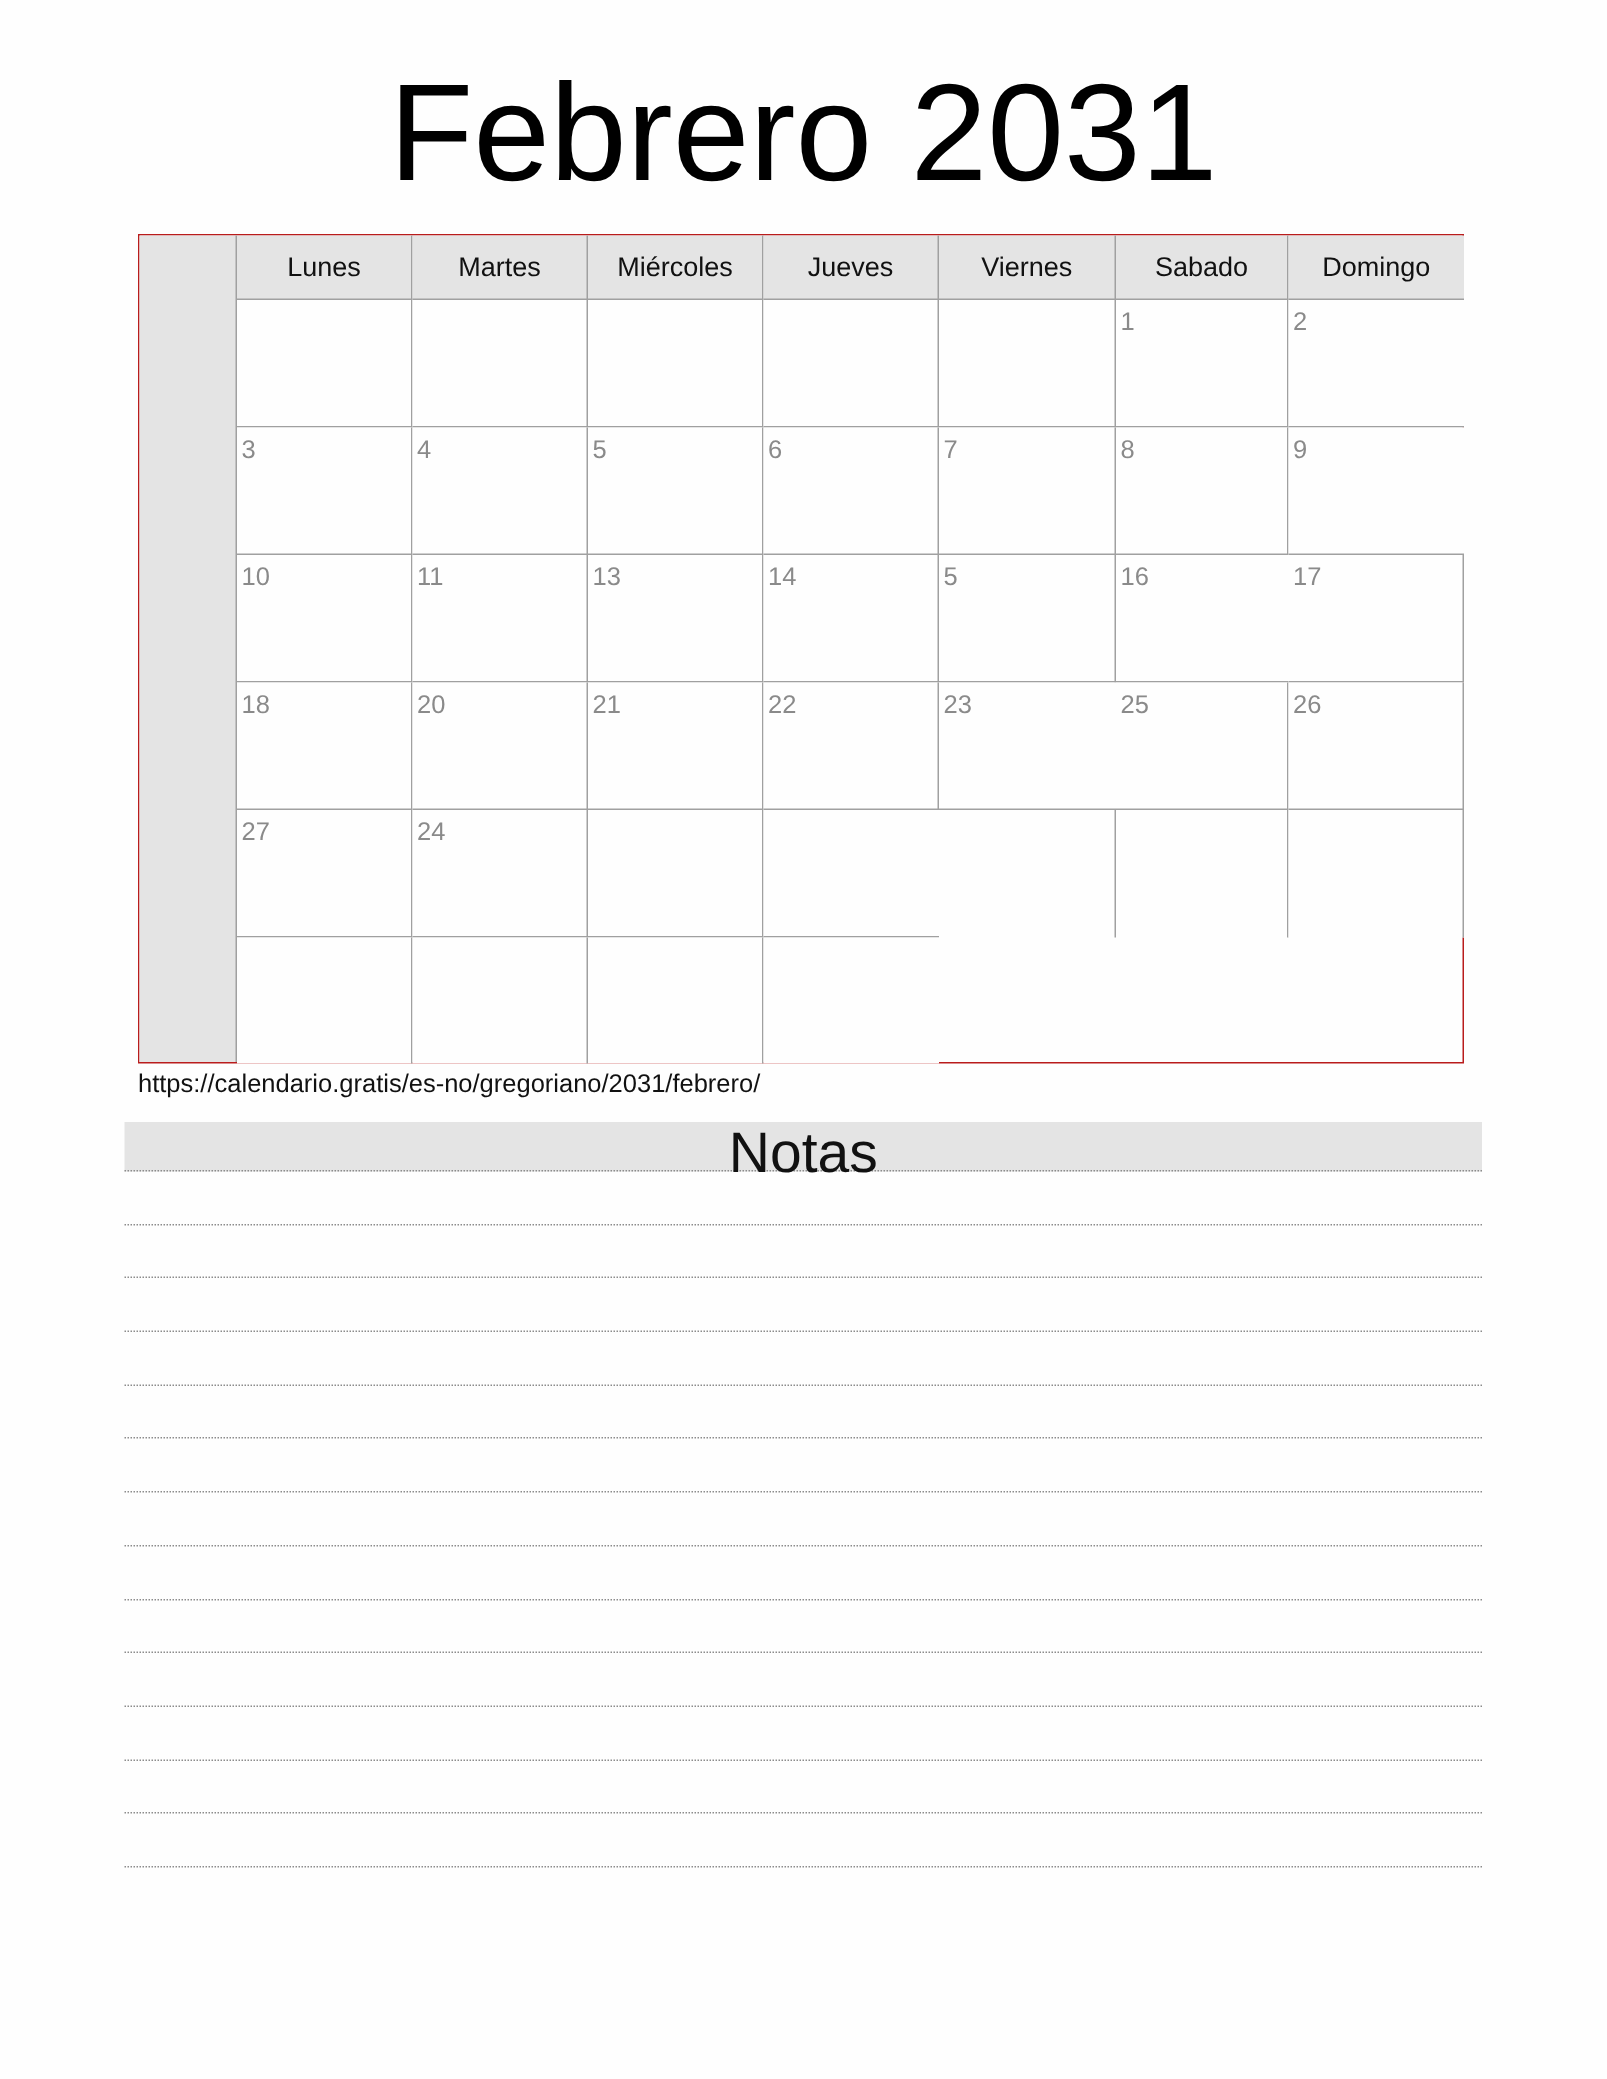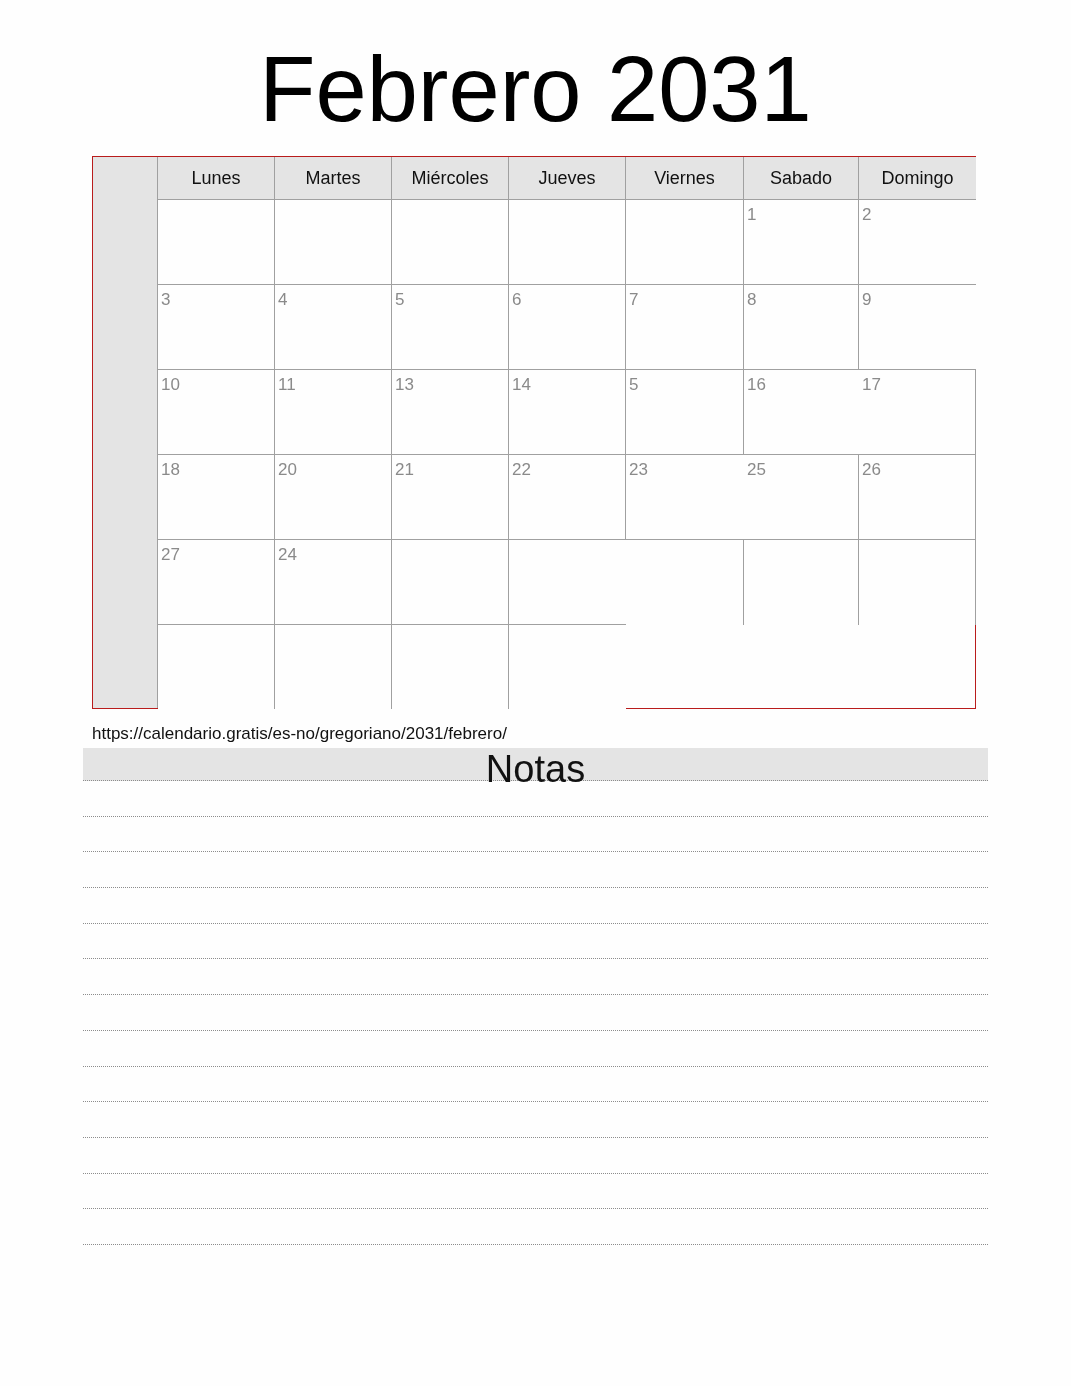"https://calendario.gratis/es-no/gregoria" .source-url { margin-top: 11px -> none }
